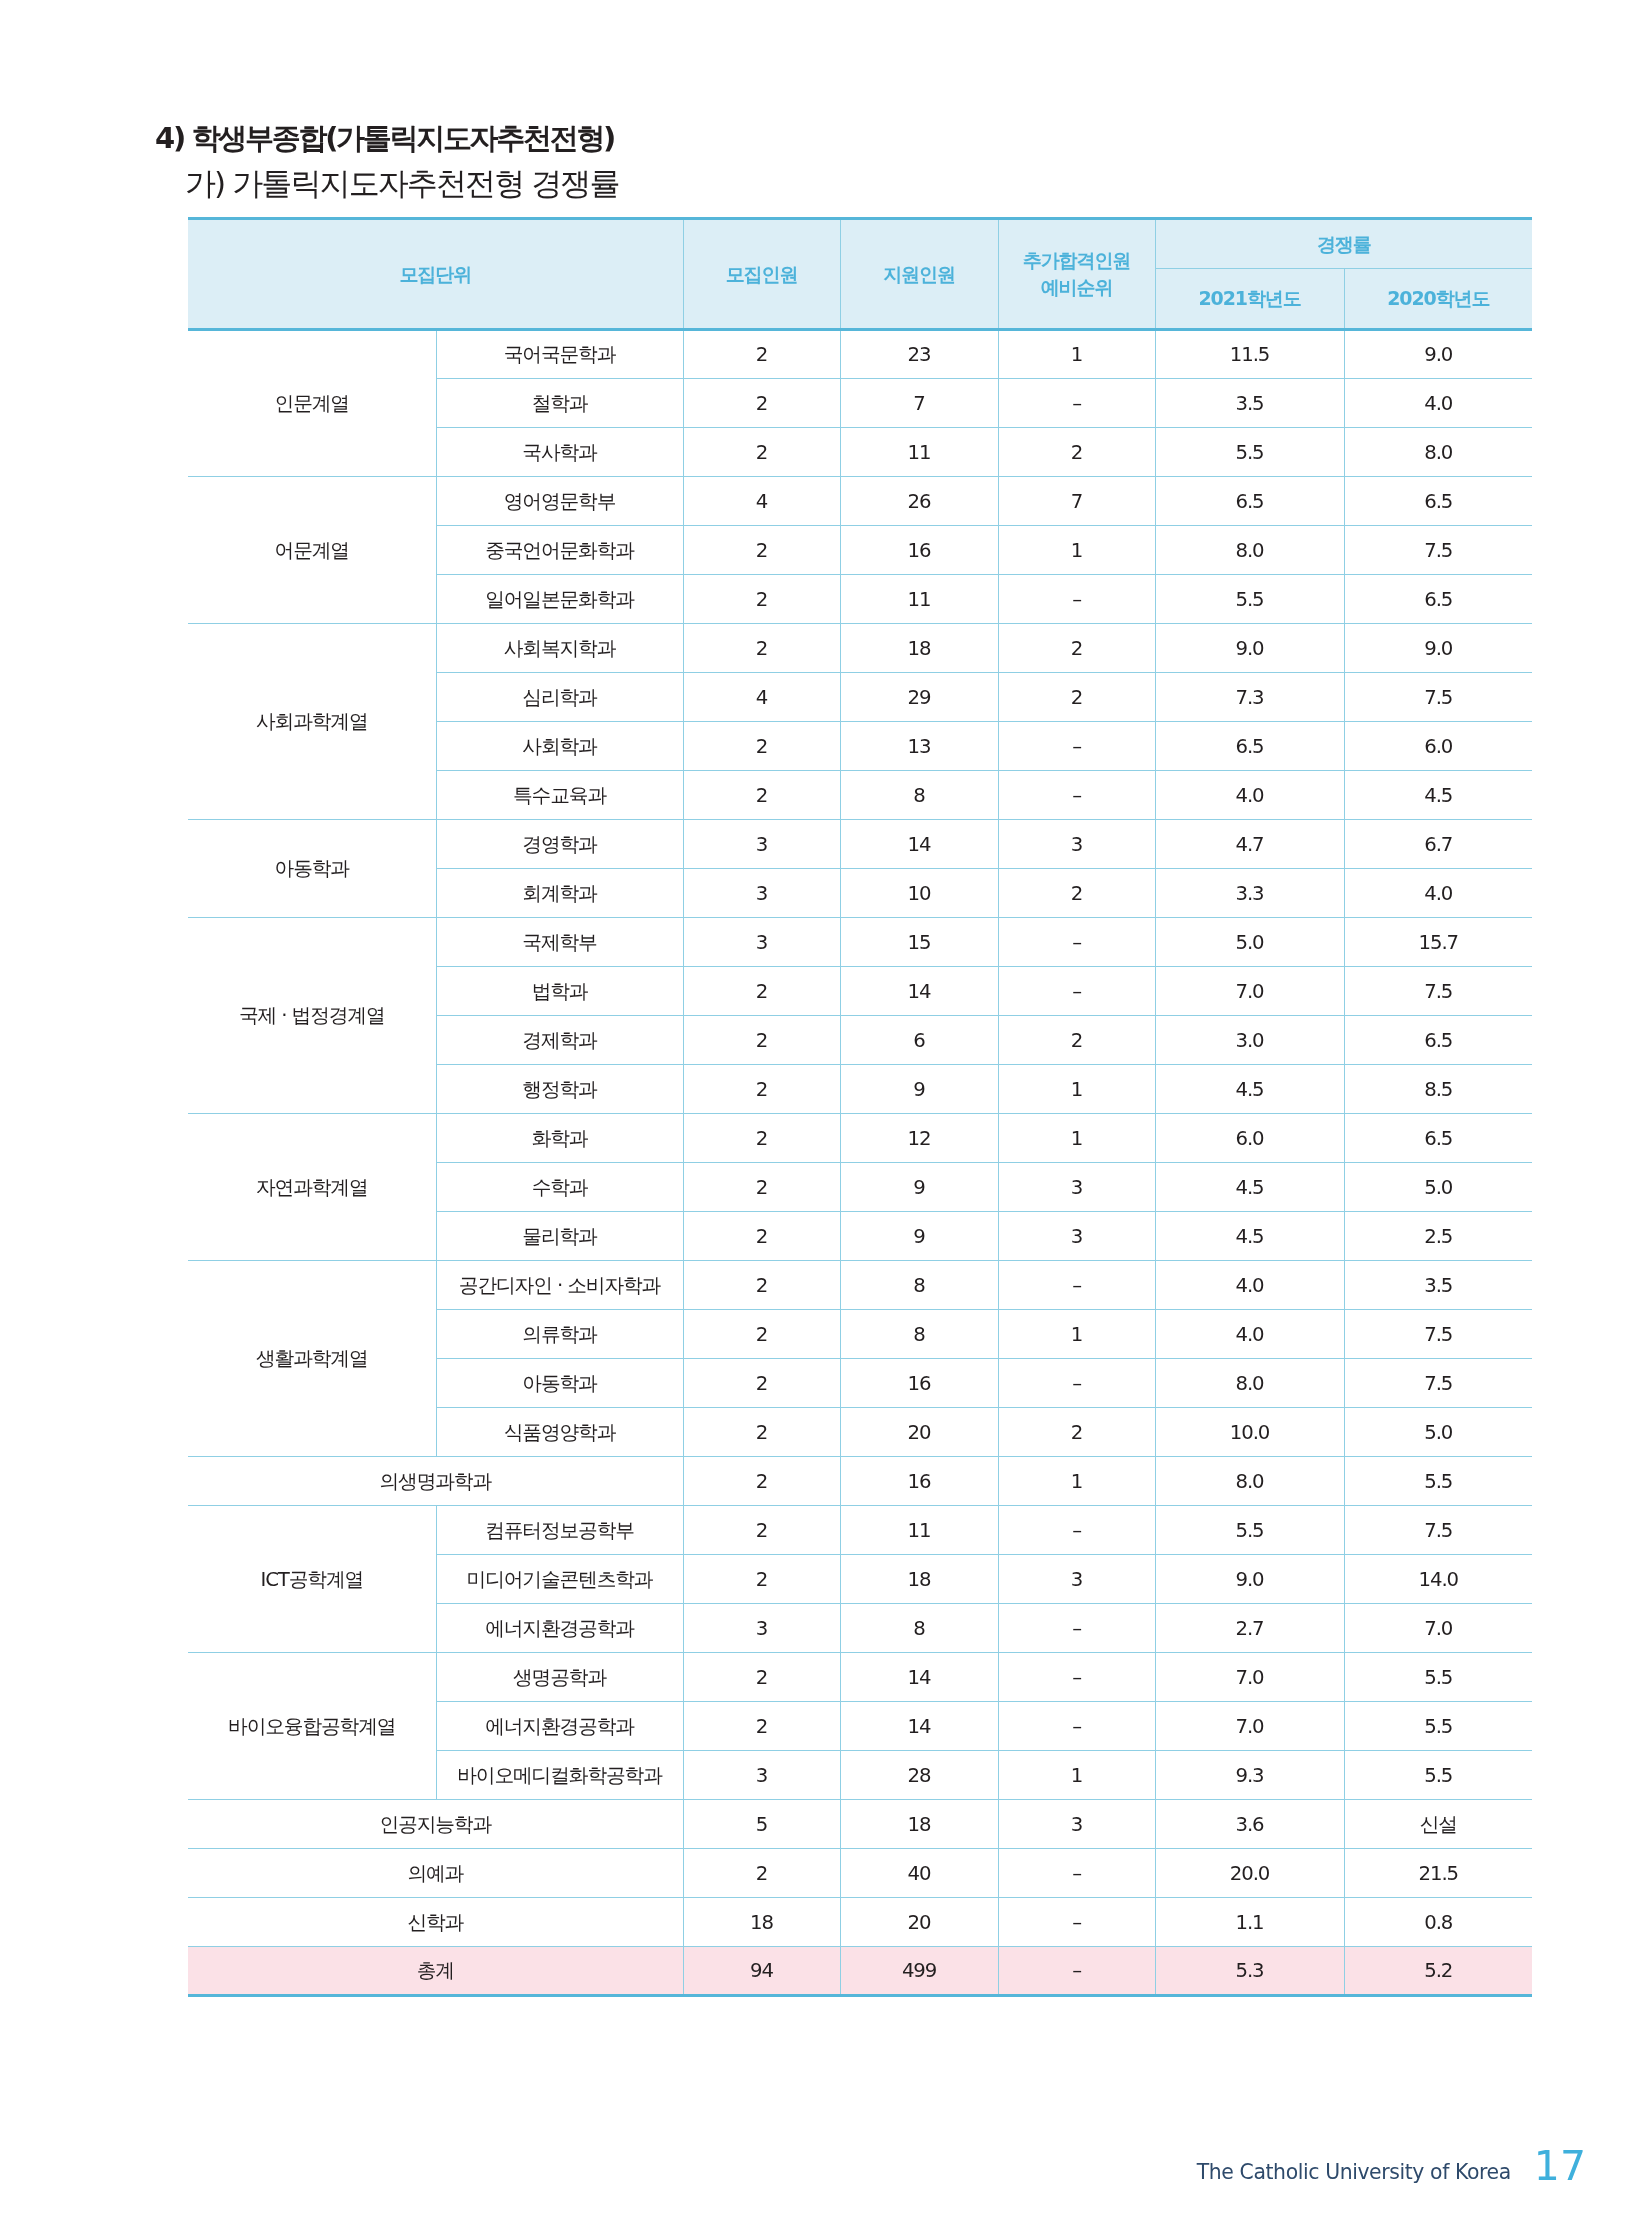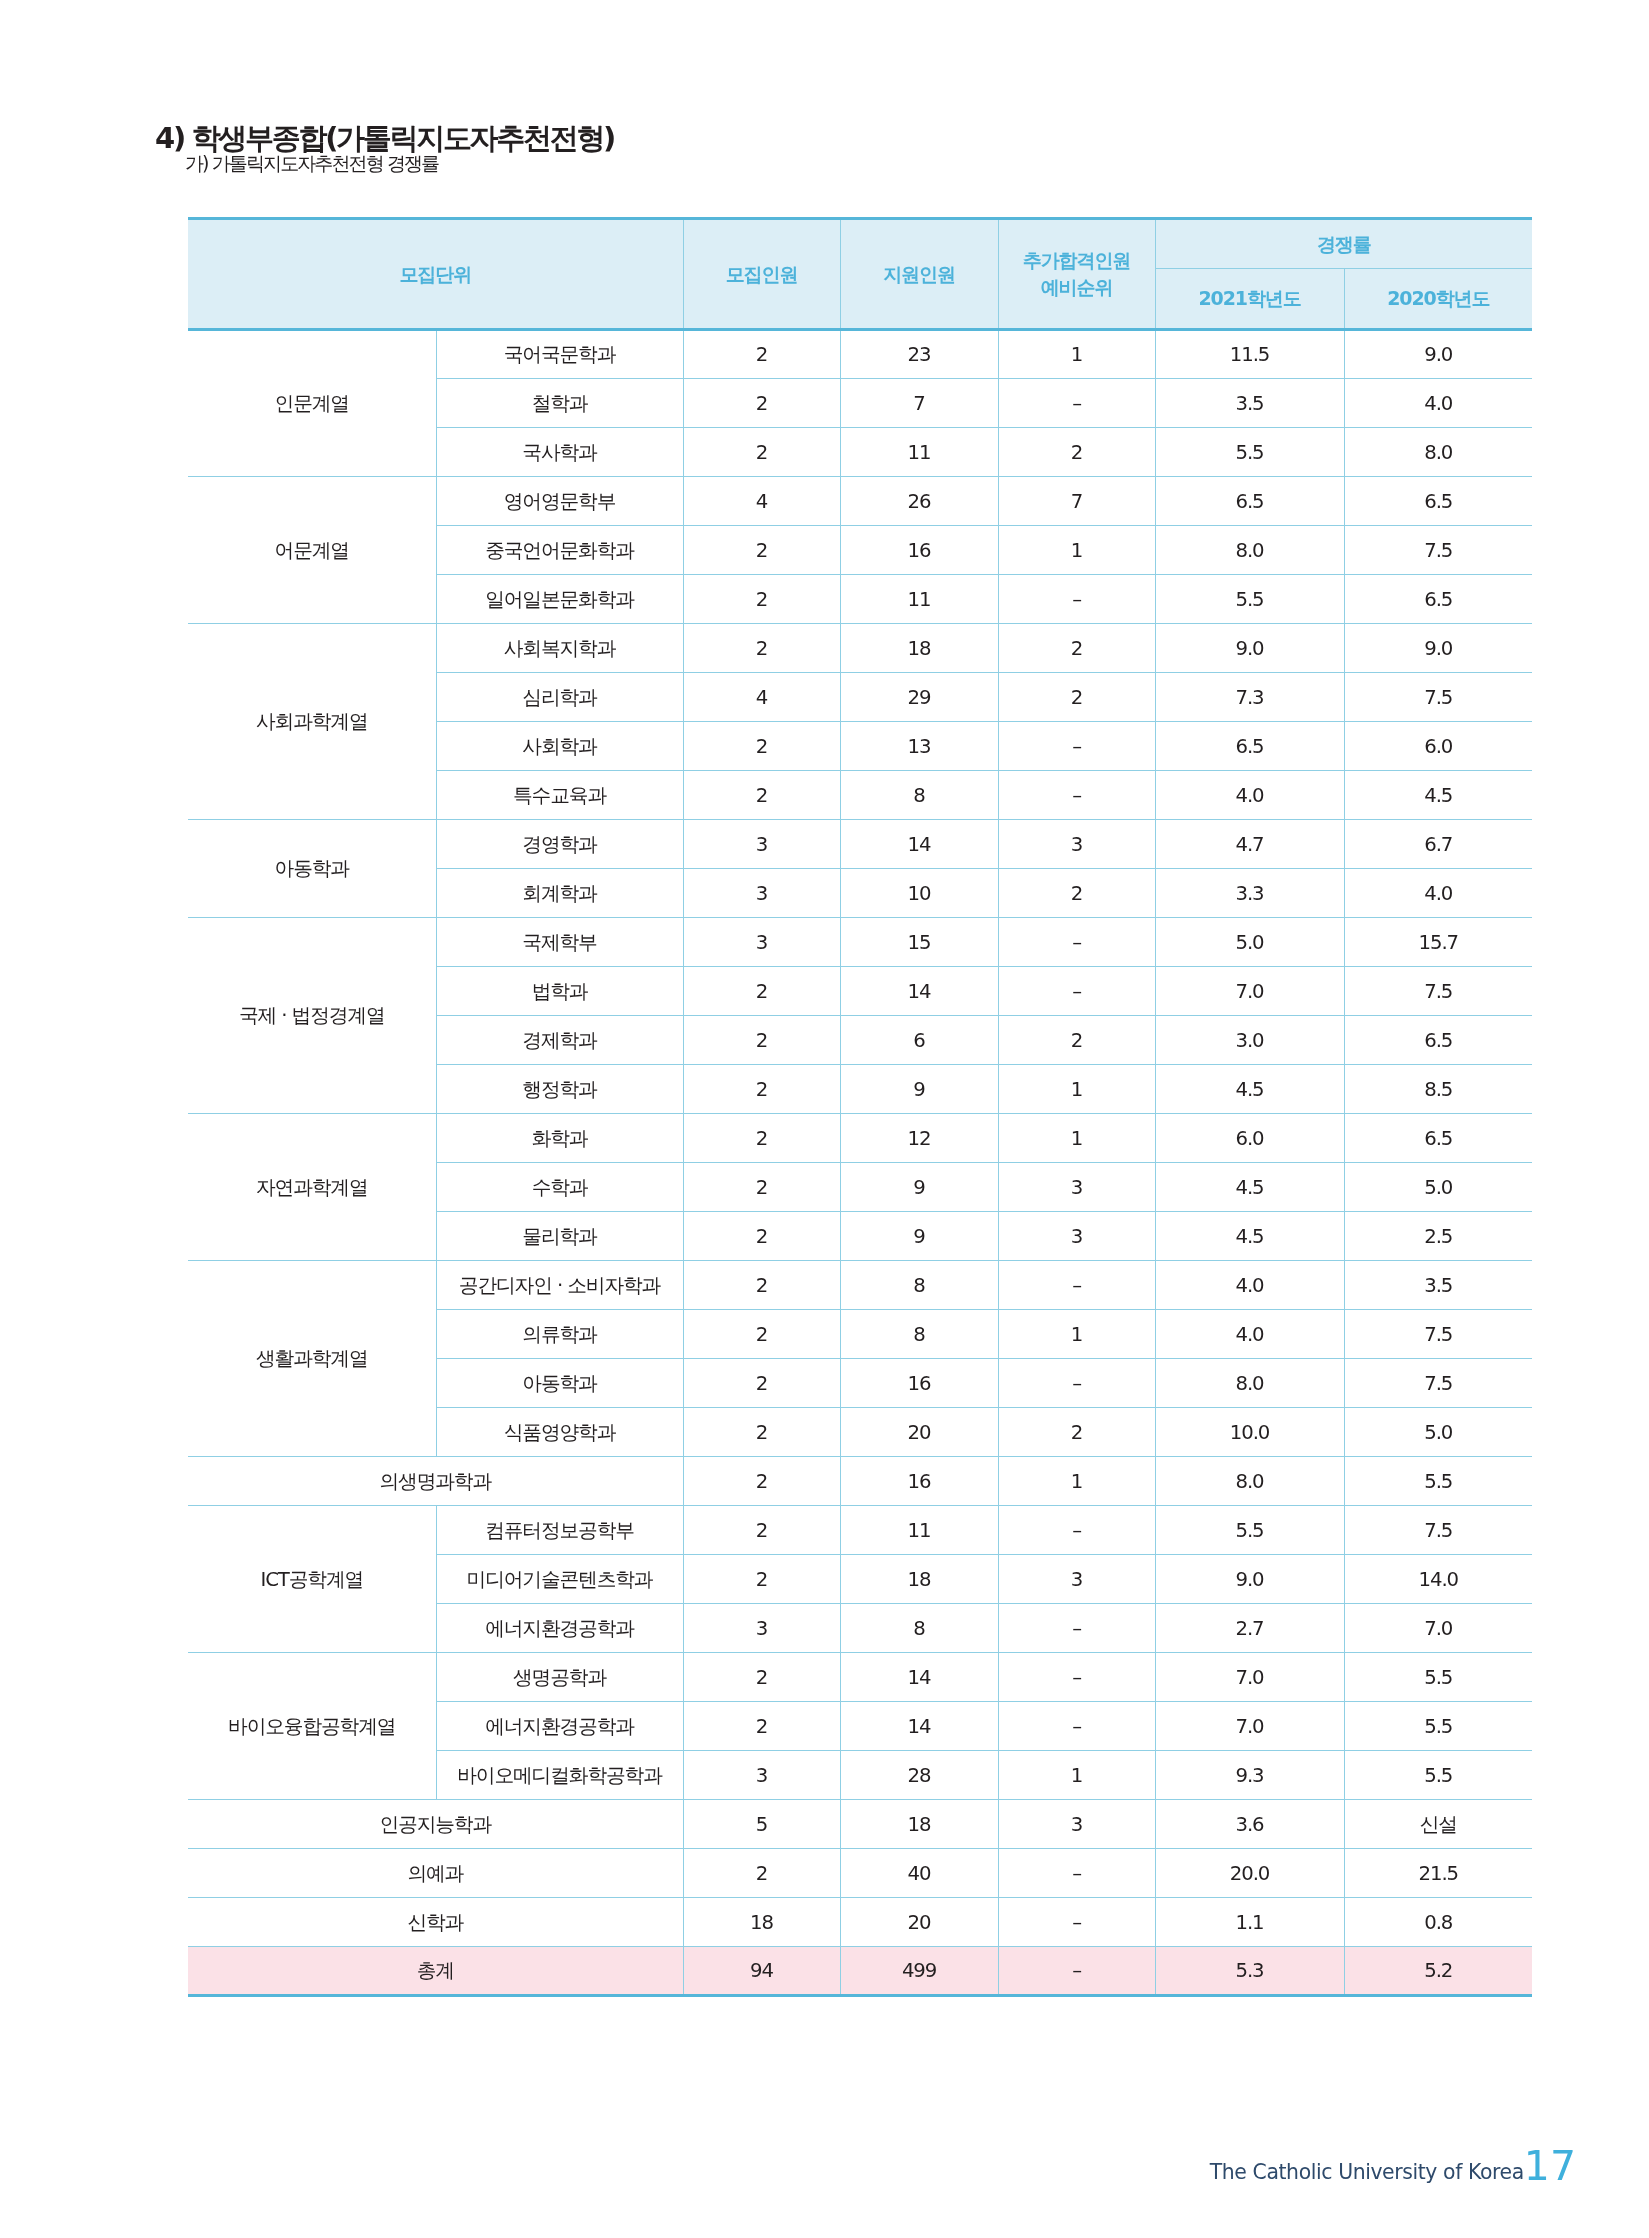"가) 가톨릭지도자추천전형 경쟁률" .subtitle { font-size: 19px -> 31px; top: 151px -> 163px }
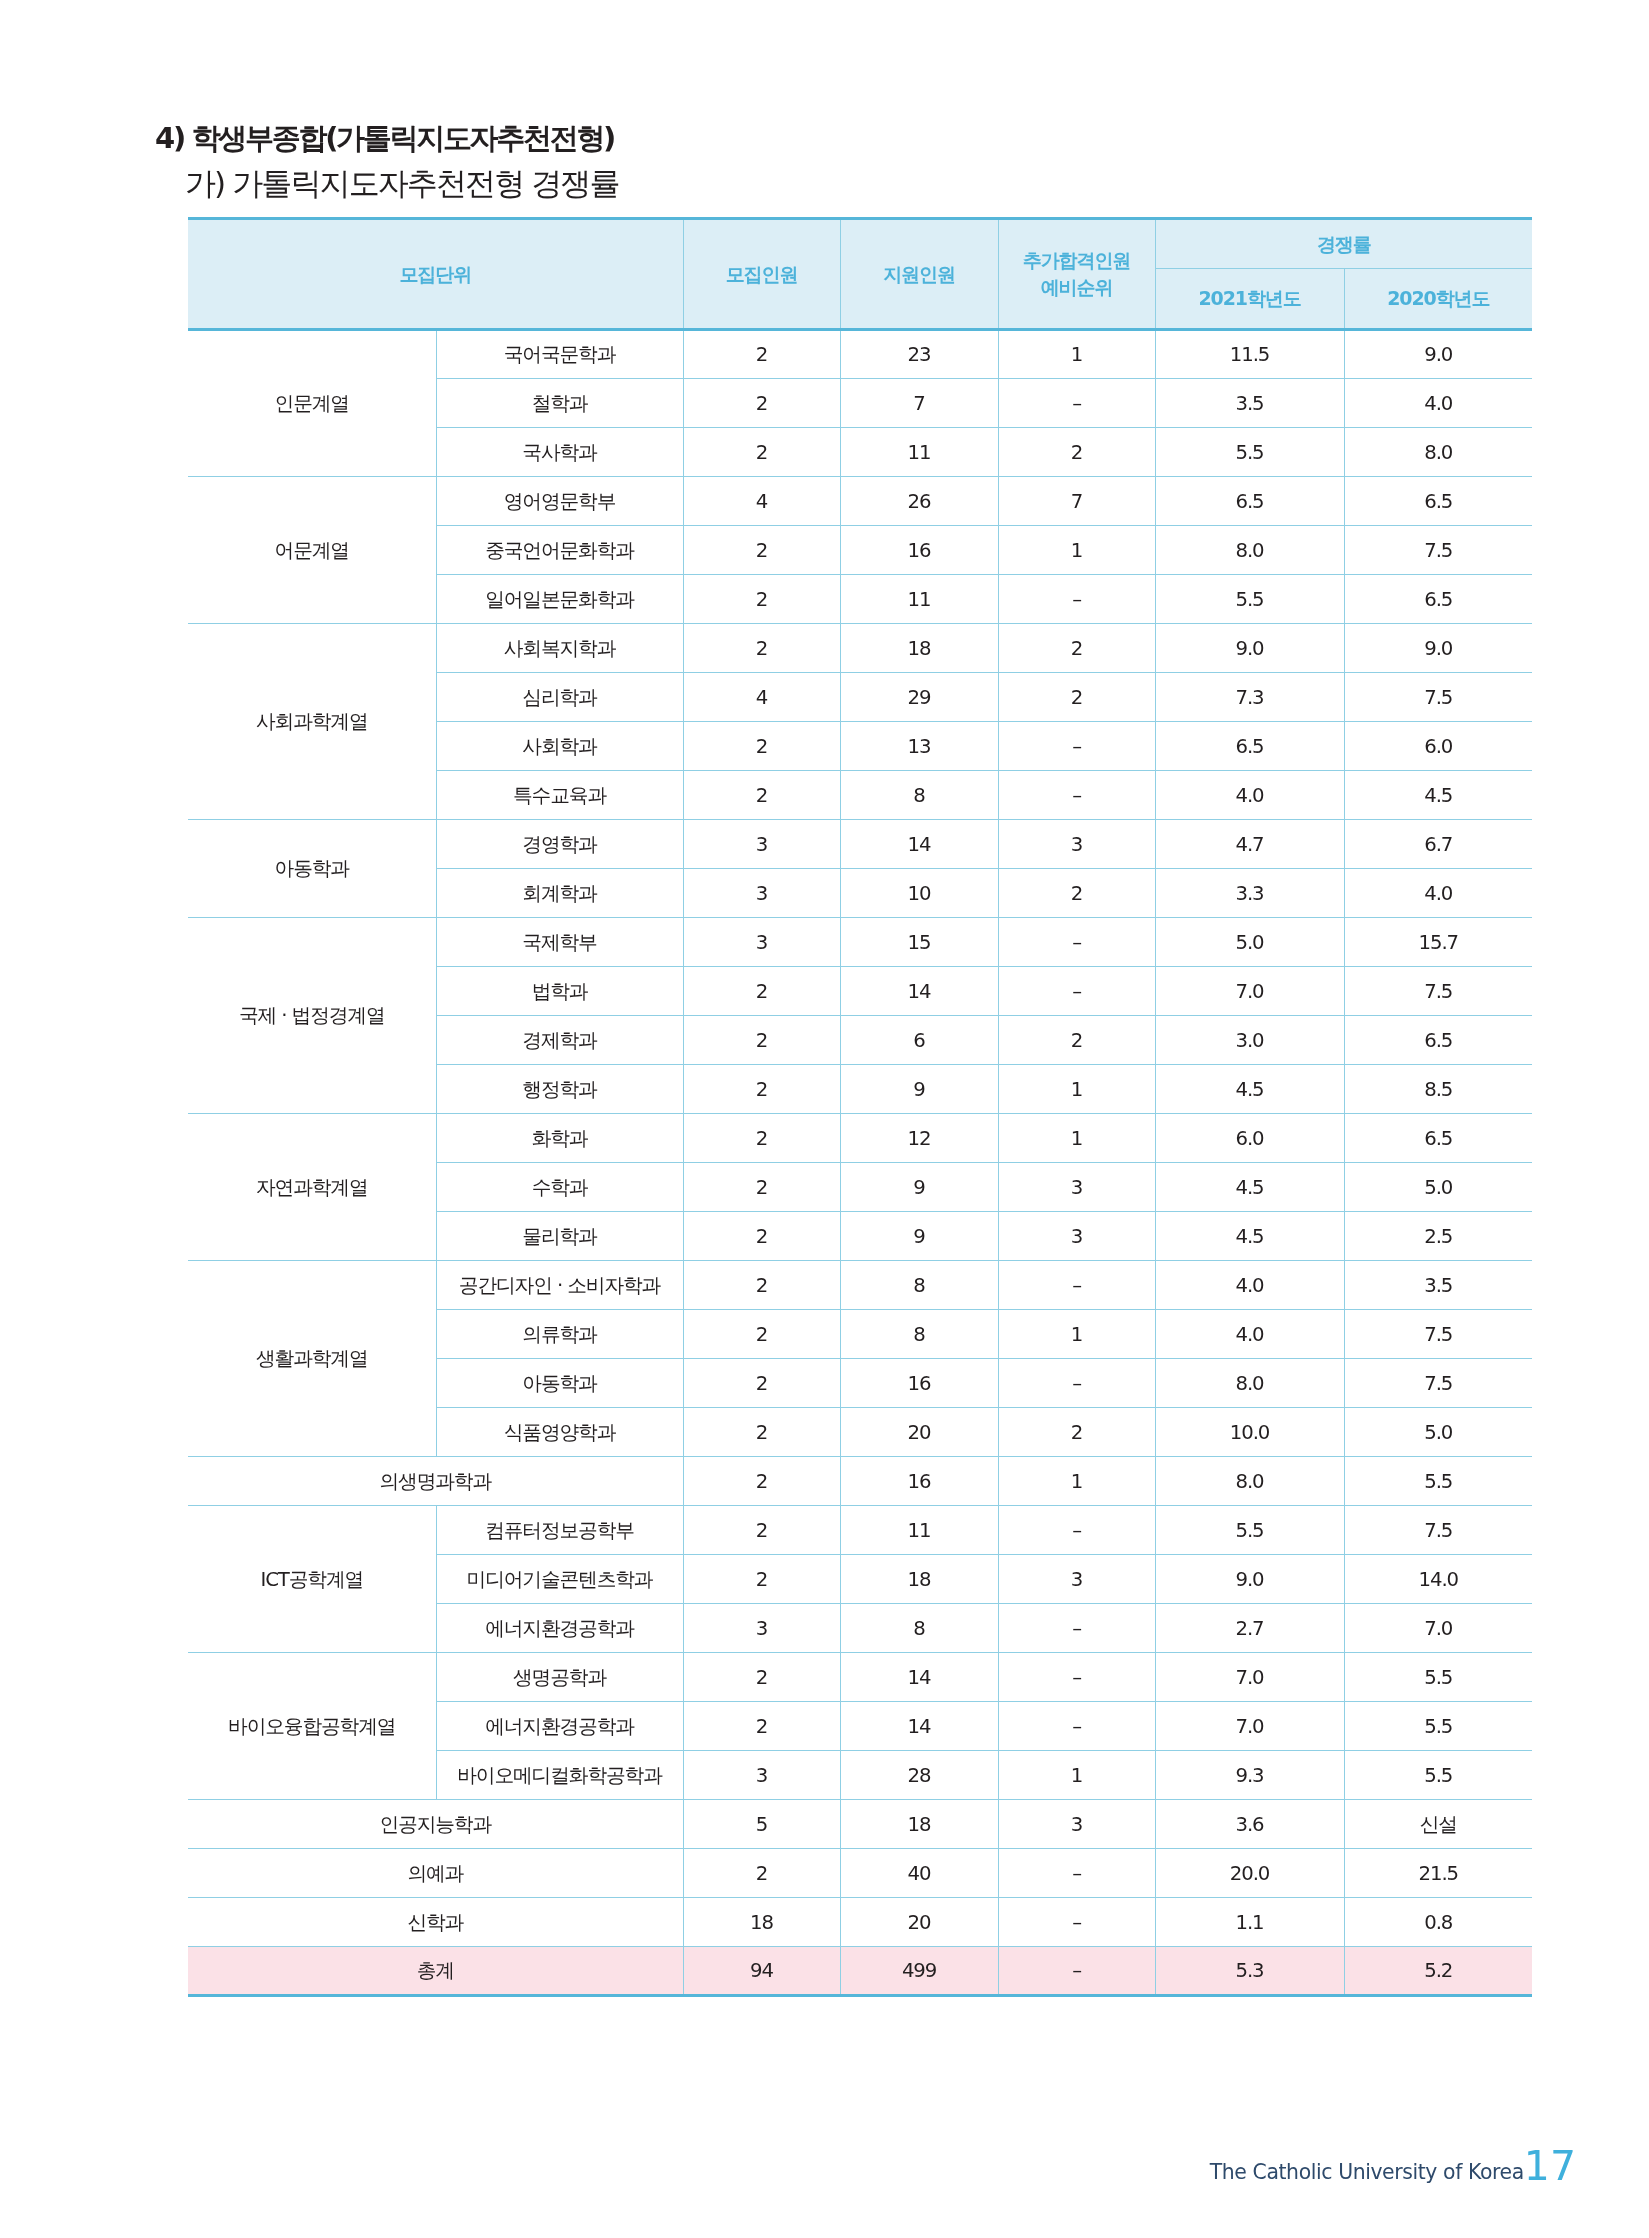"The Catholic University of Korea" .footer { gap: none -> 23px; right: 74px -> 64px }
